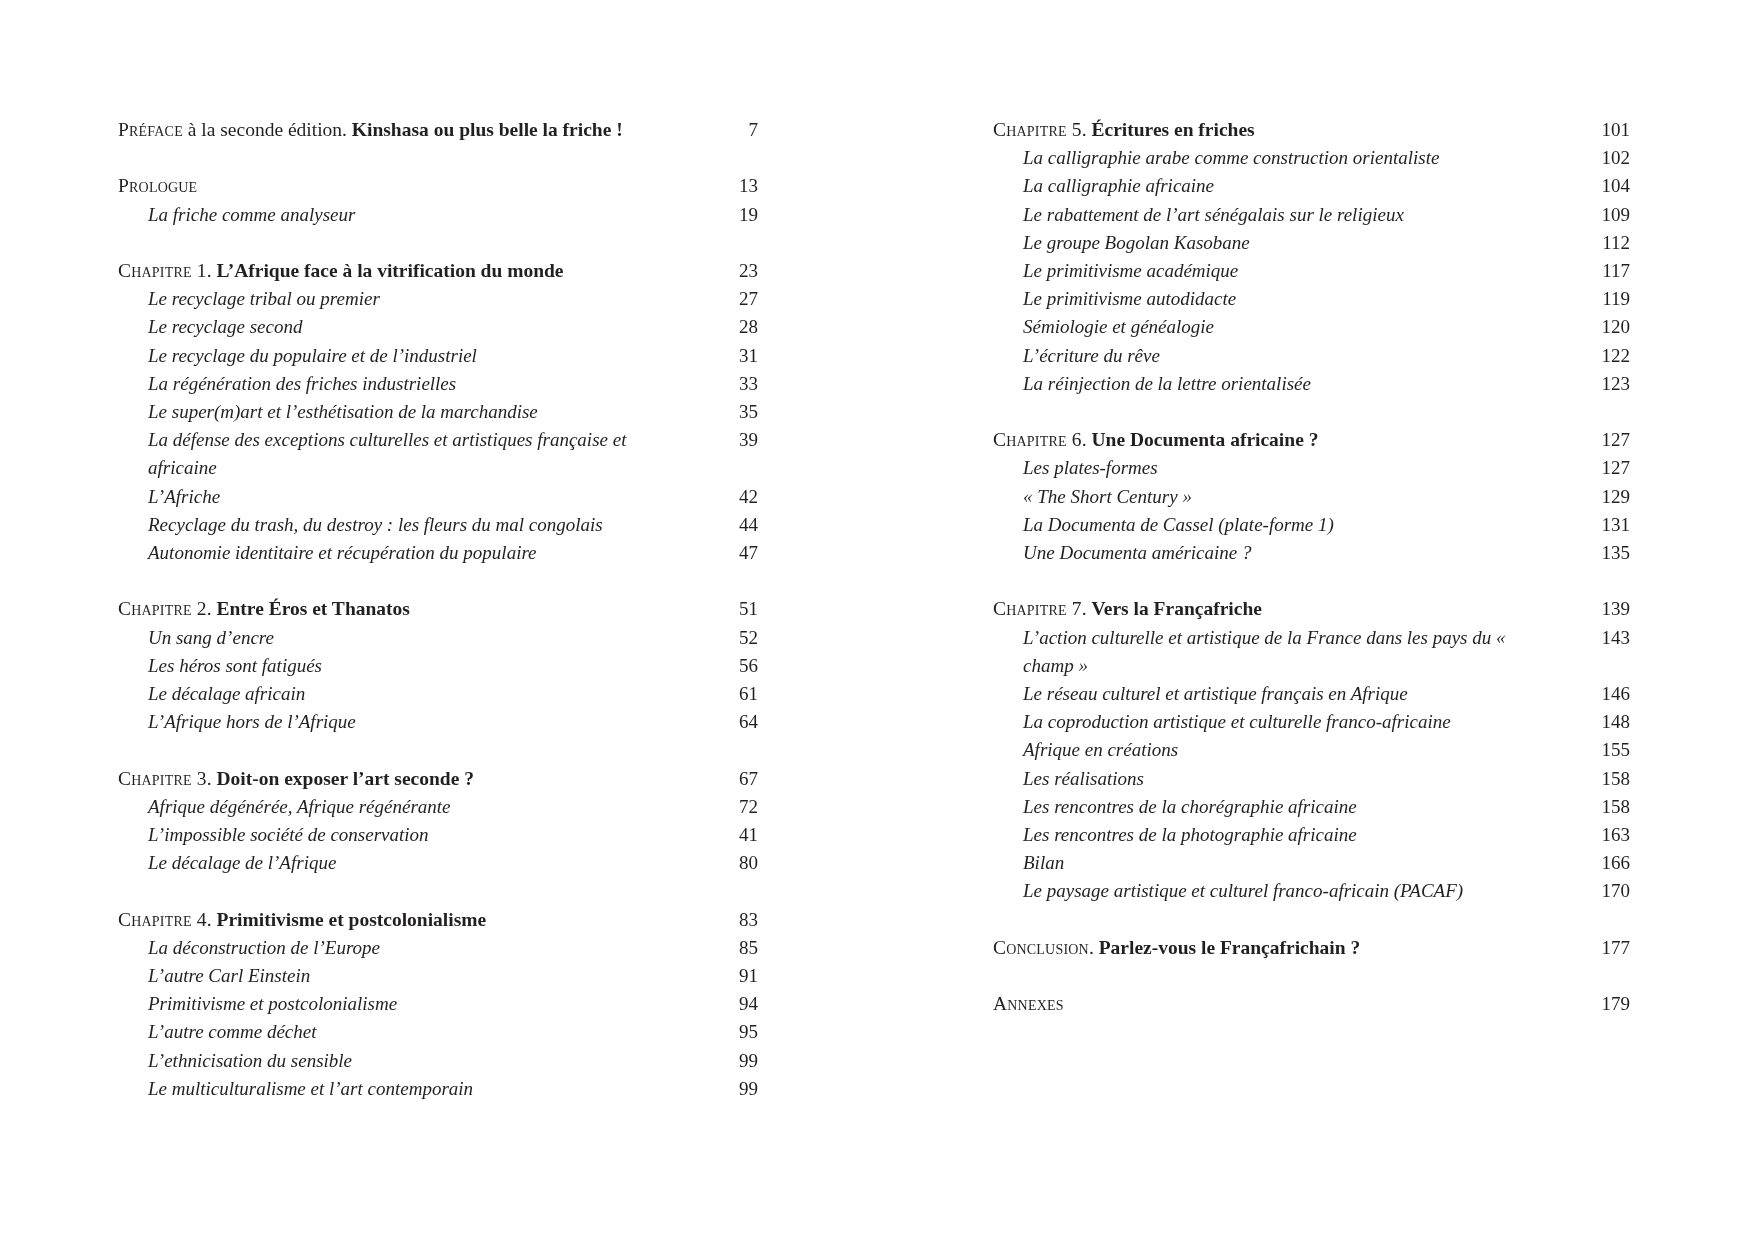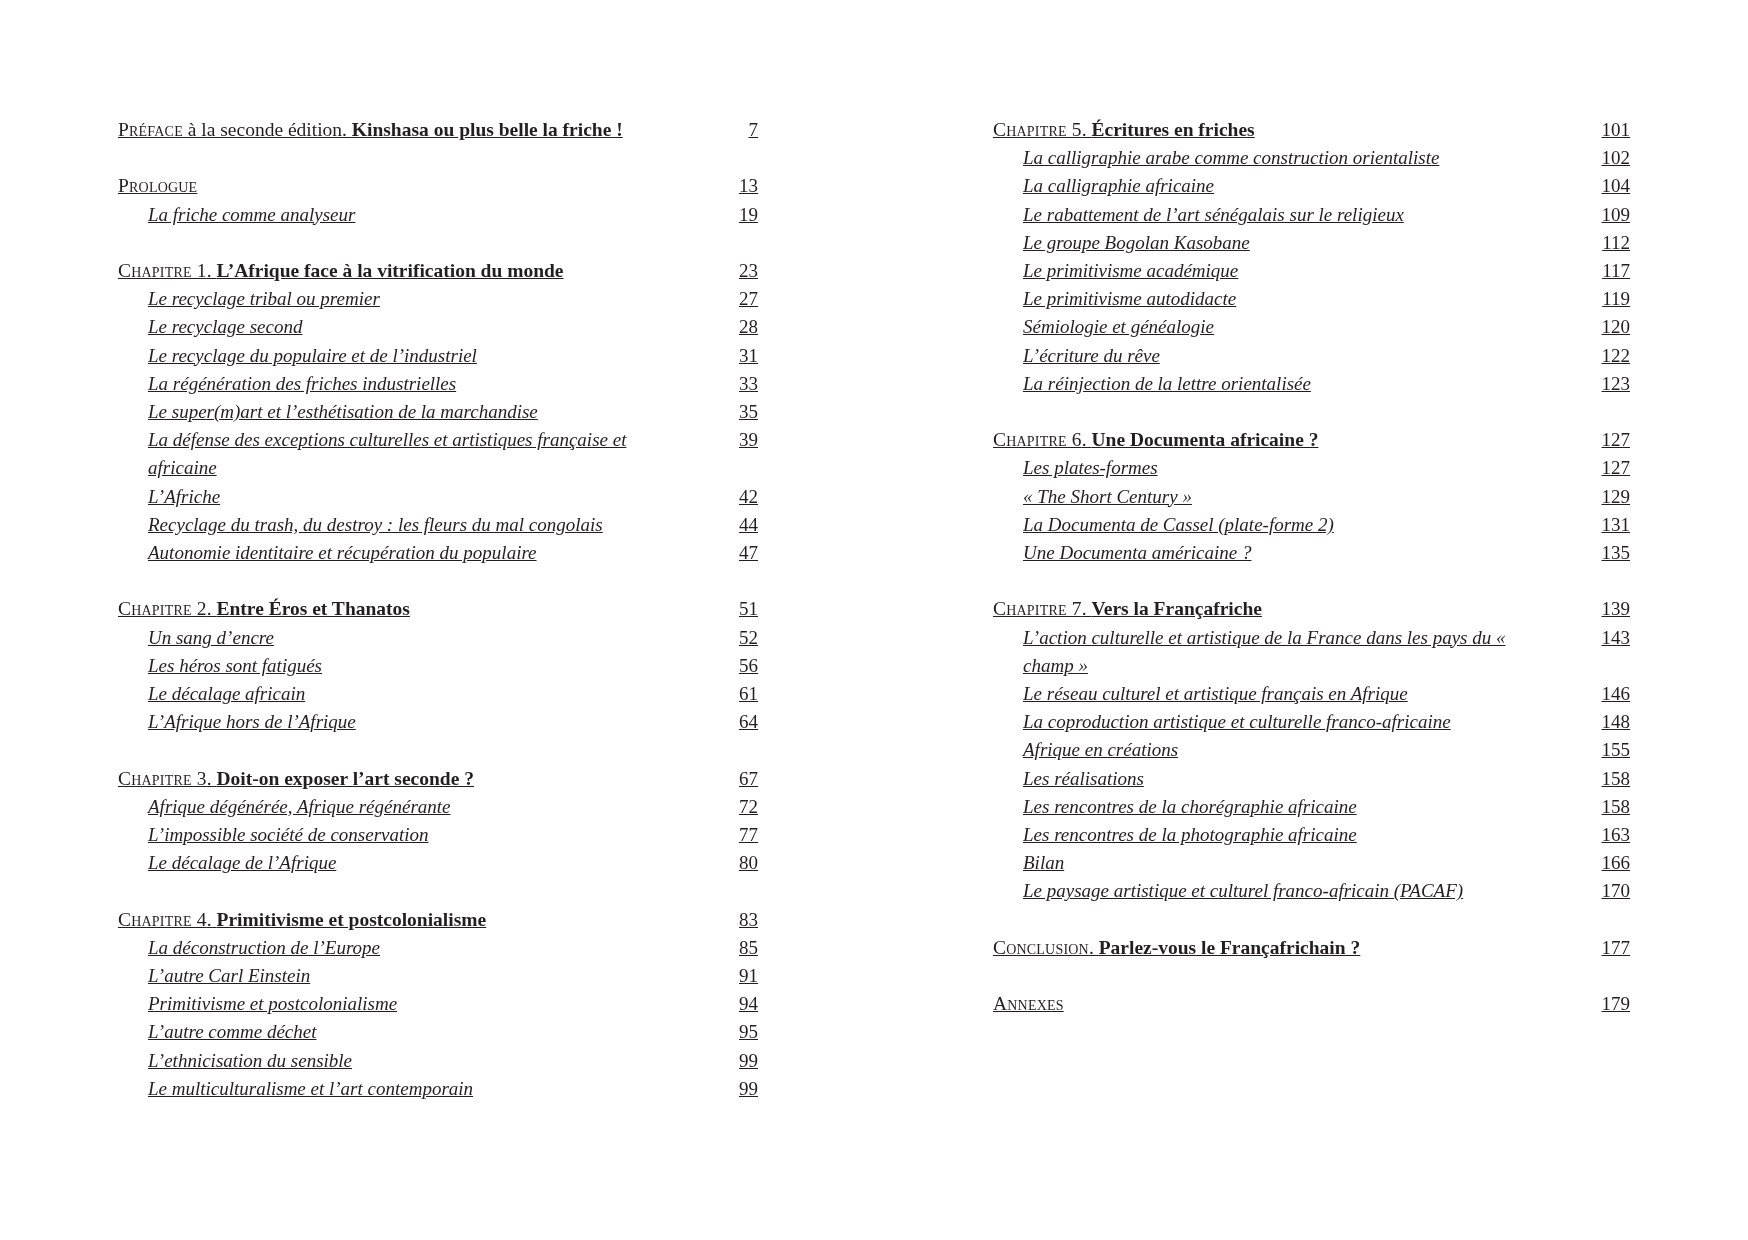"Préface à la seconde édition." .toc-row { text-decoration: underline -> none }
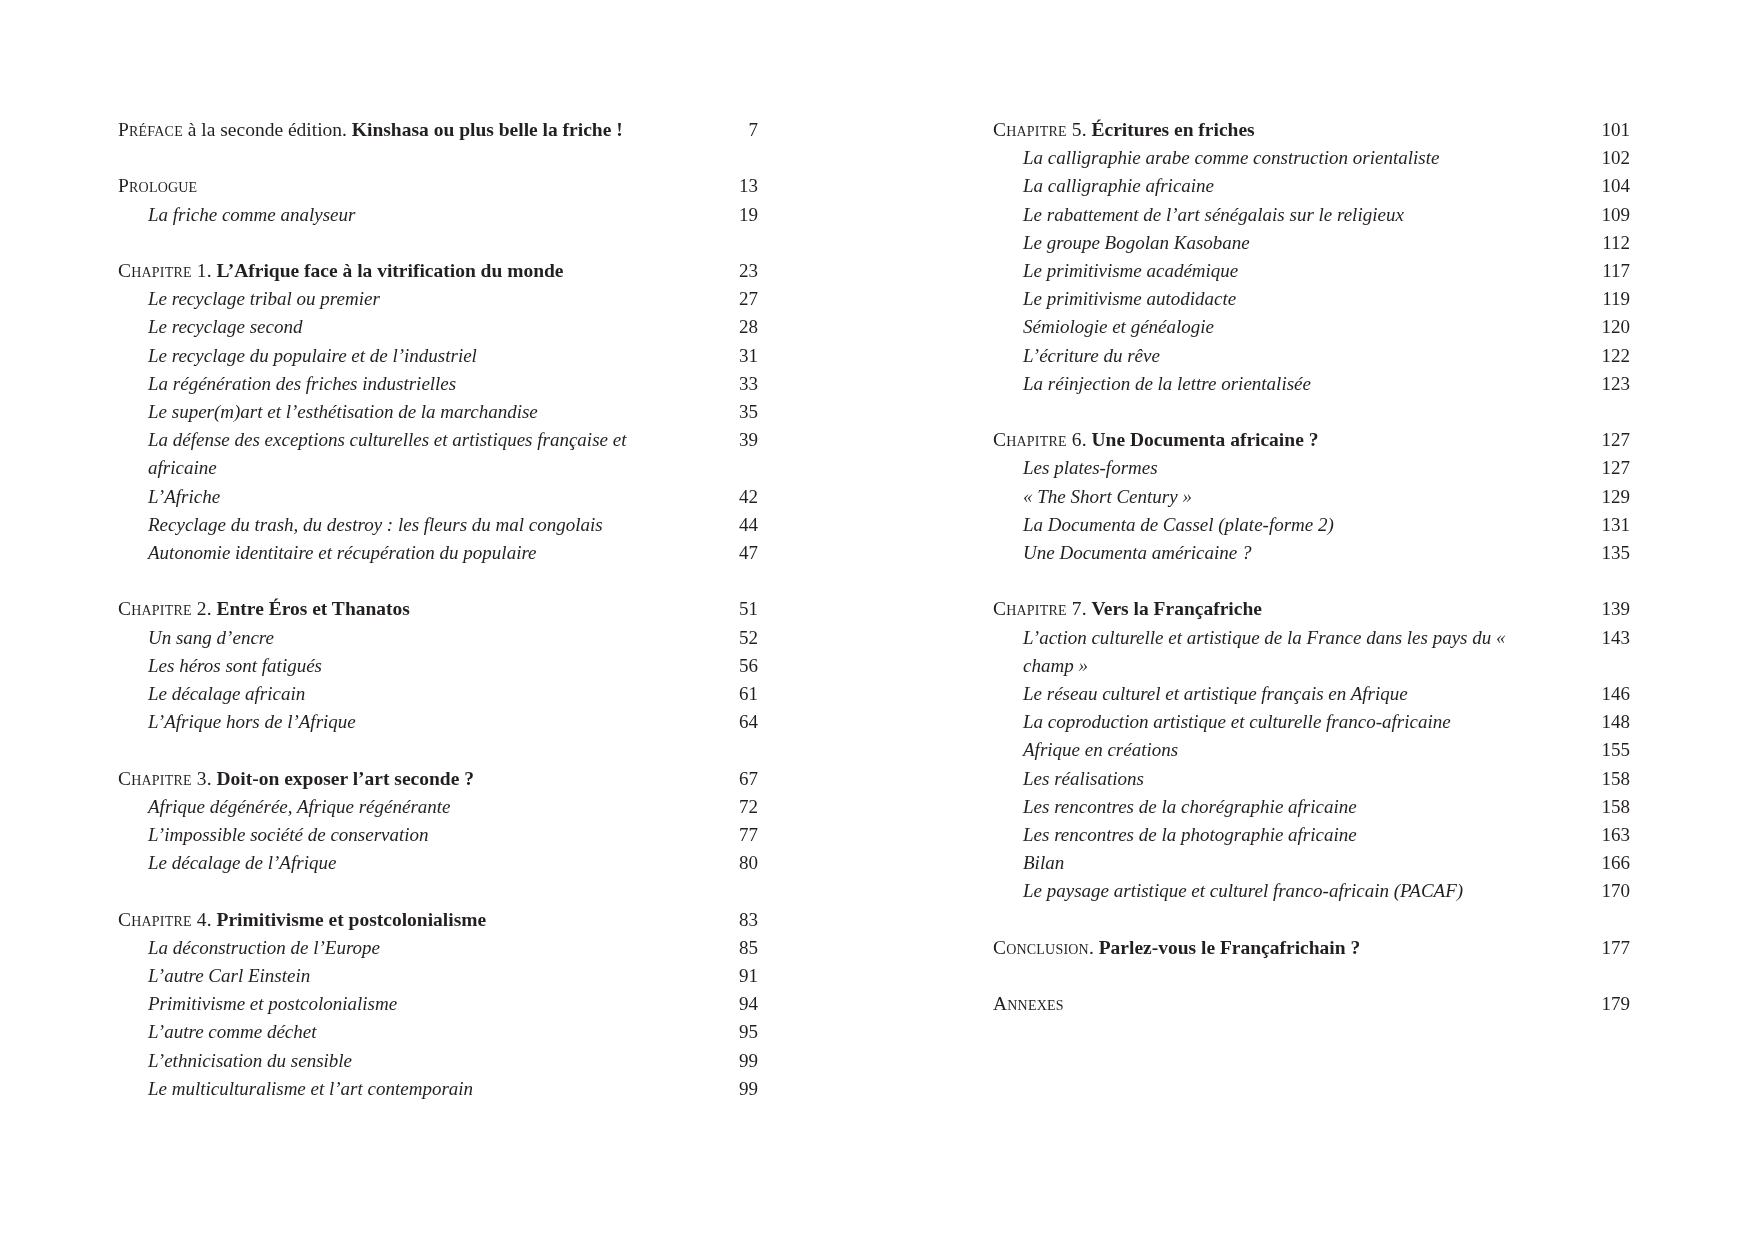"La Documenta de Cassel (plate-forme" span.entry { text: 2 -> 1 }
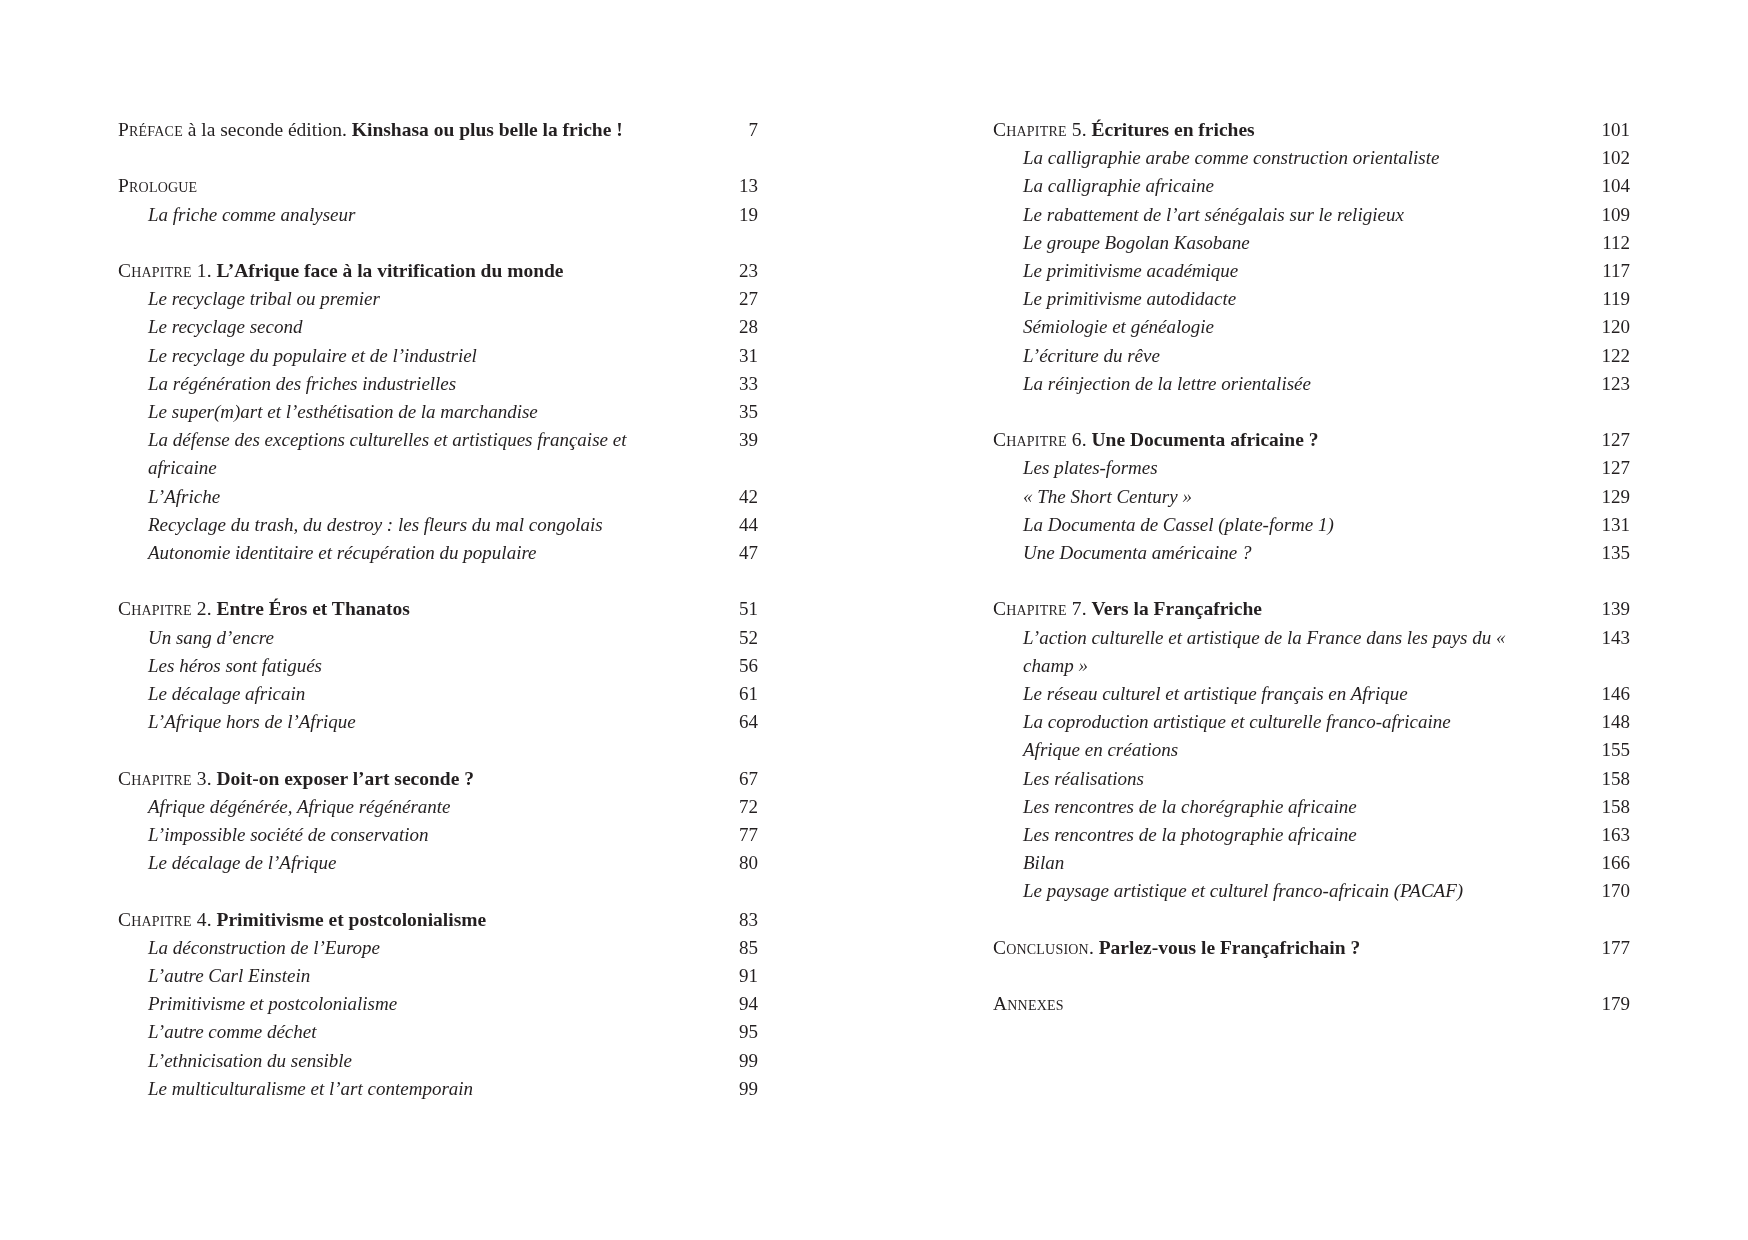"77" span.page { text: 77 -> 41 }
